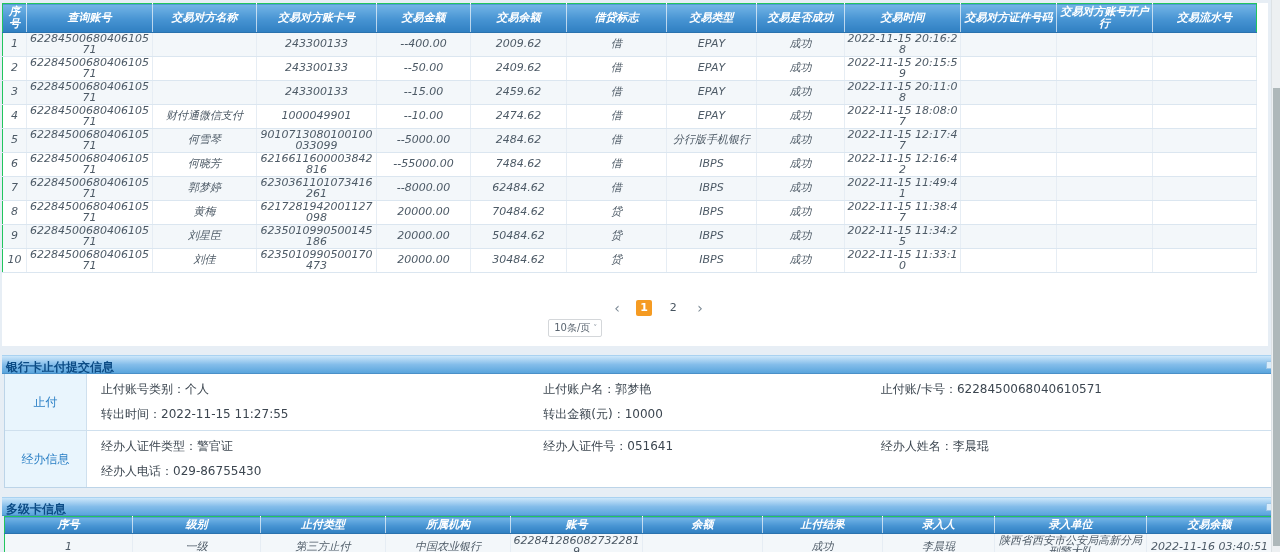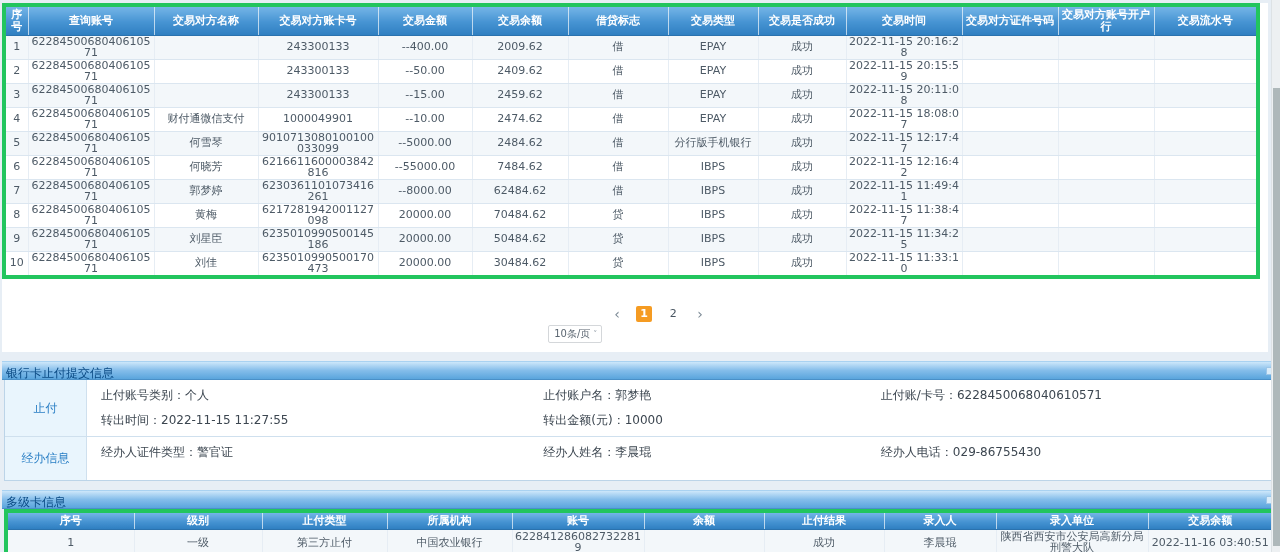"序号" table { border: 4px solid #22c55e -> 1px solid #22c55e; font-style: none -> italic }
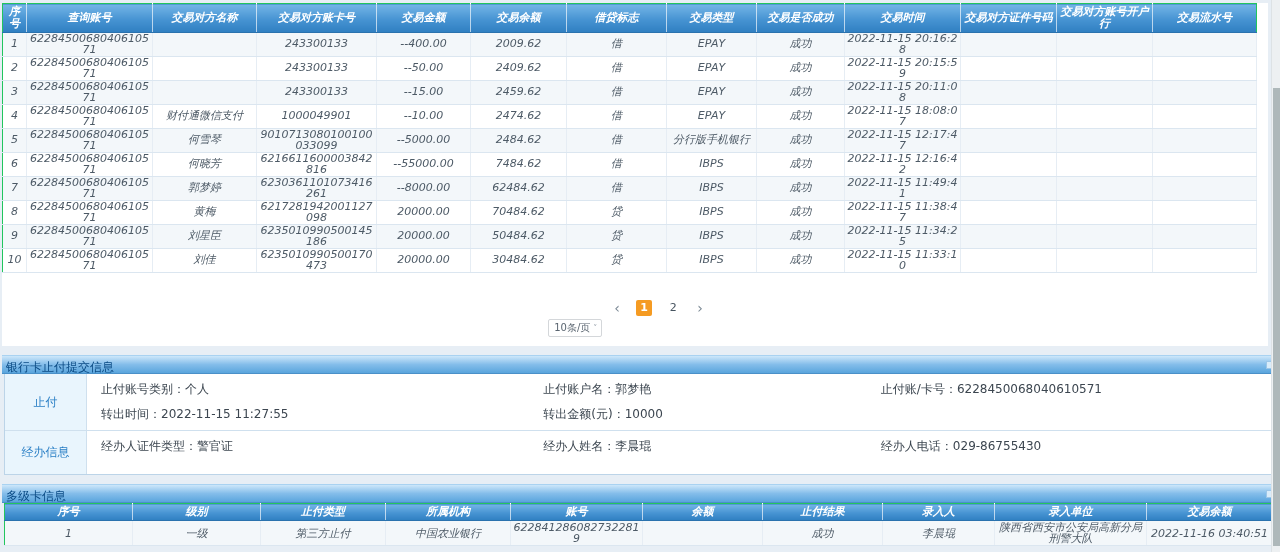"银行卡止付提交信息" .section-bar .bar-title { font-weight: normal -> bold }
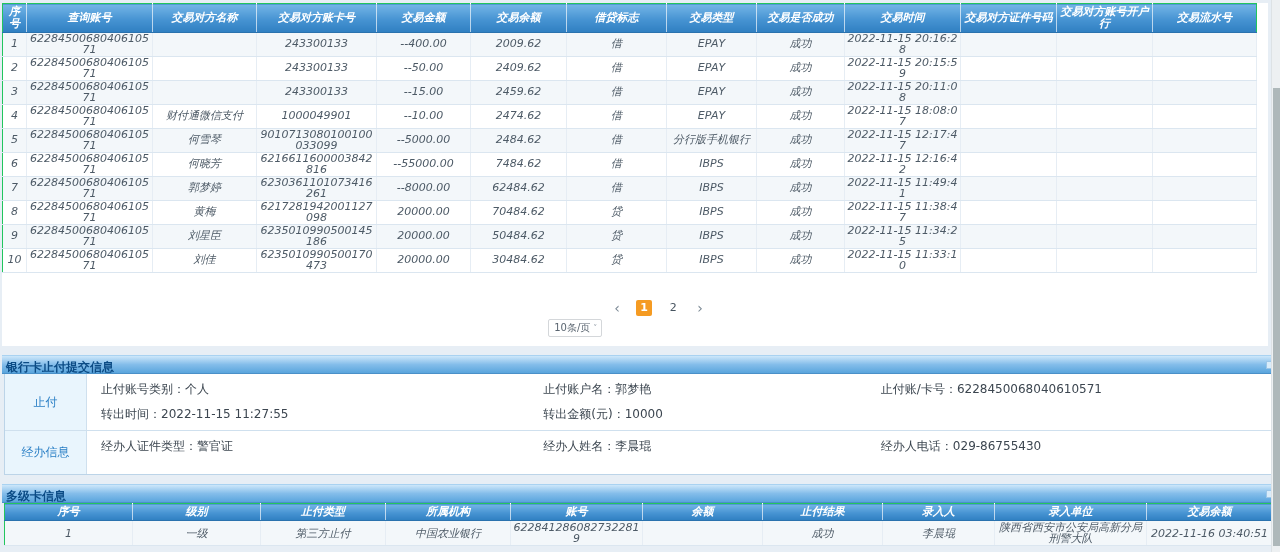"经办人证件号：051641" span { html: none -> <span>经办人证件号：051641</span> }
